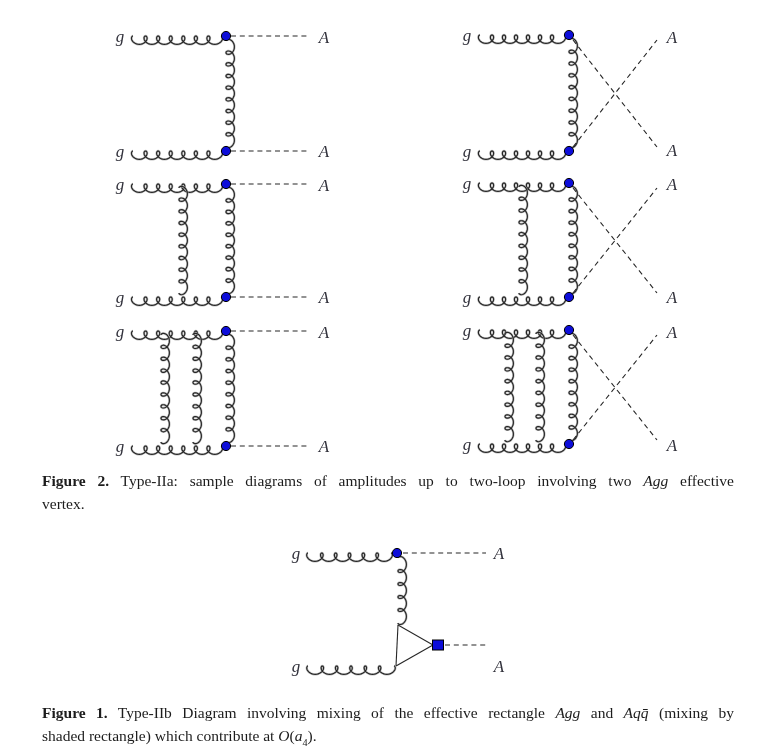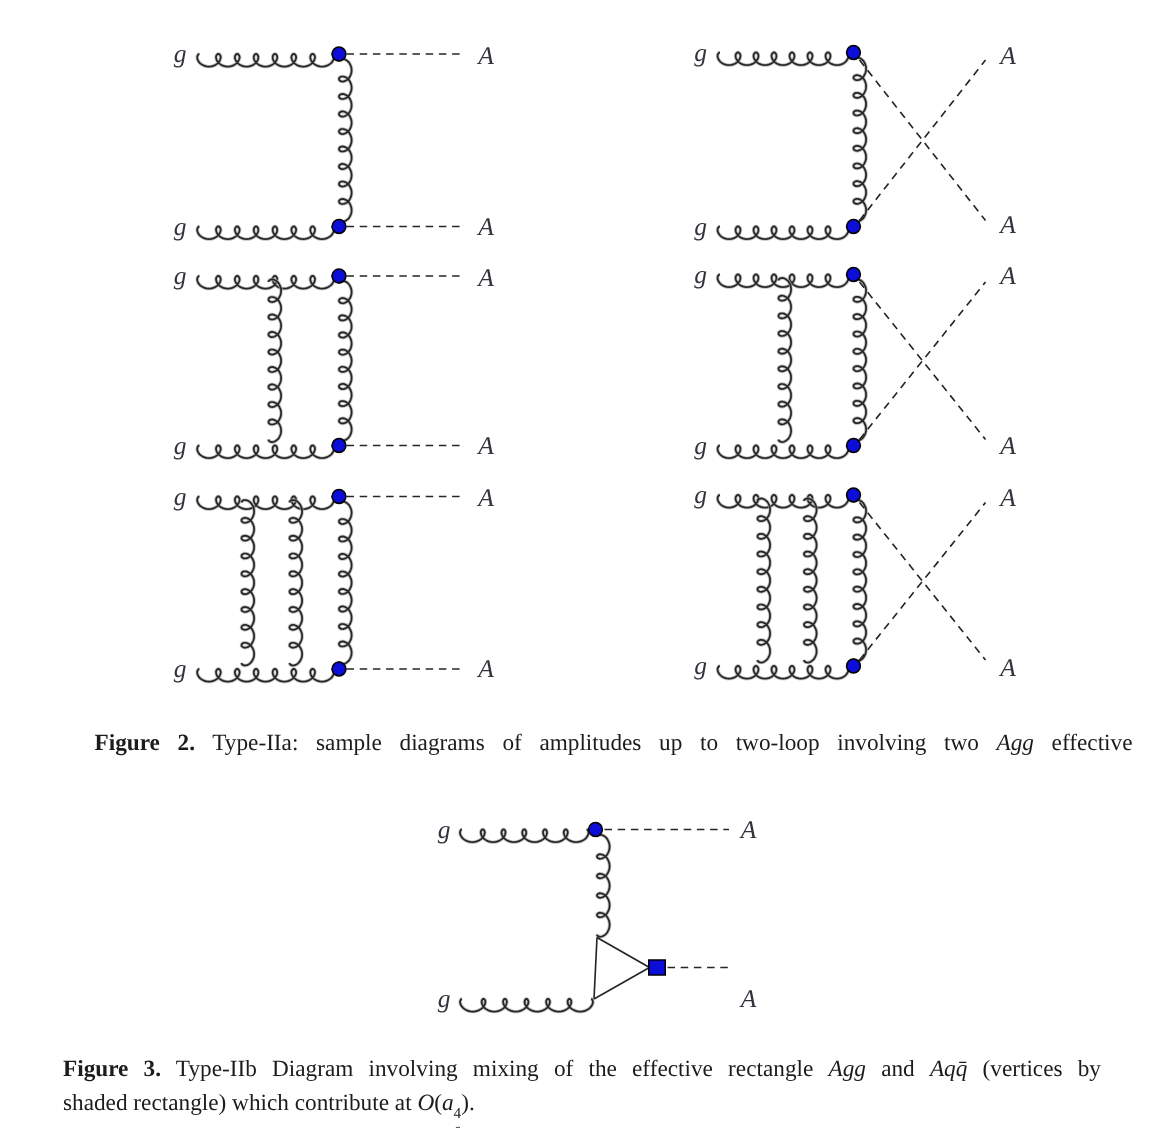"Figure 2. Type-IIa: sample diagrams" div.caption { margin-left: 21px -> none; top: 484px -> 469px }
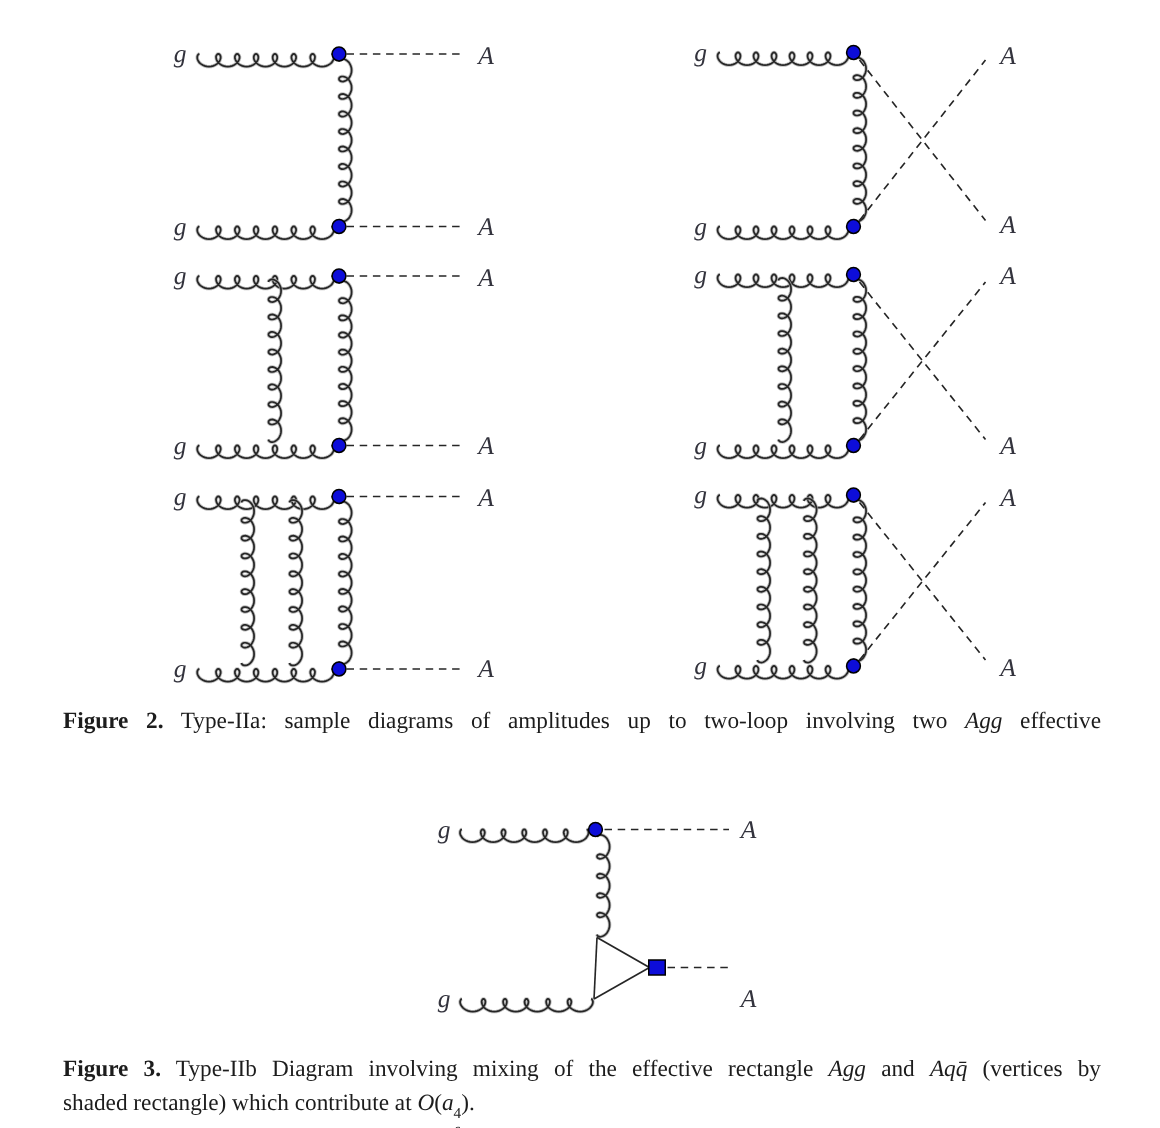"vertex." div.cap-line { html: none -> <div><span>vertex.</span></div> }
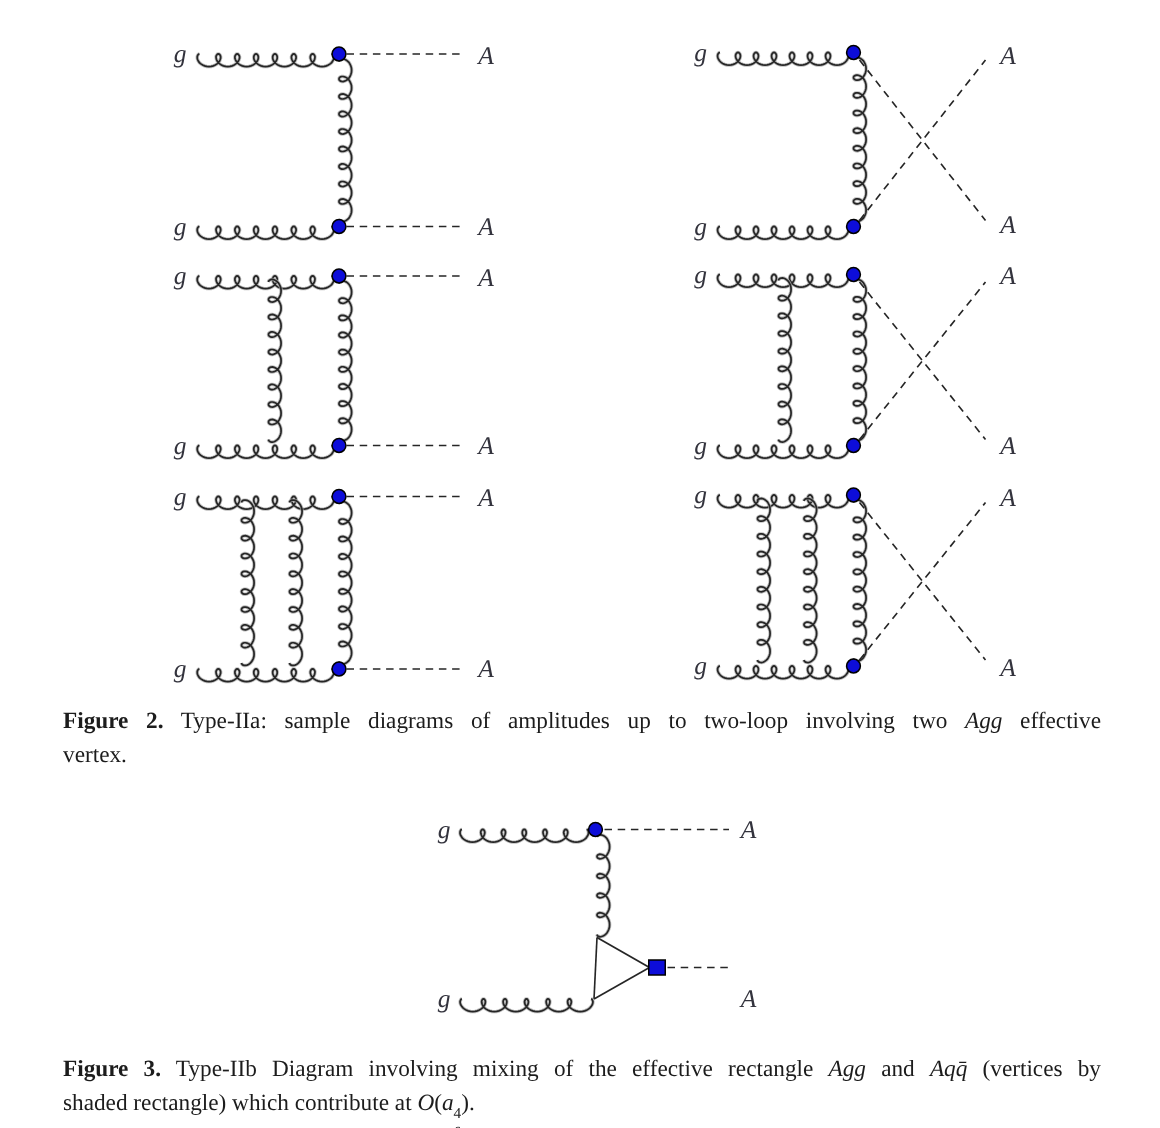"Figure 3." span.b { text: 3 -> 1 }
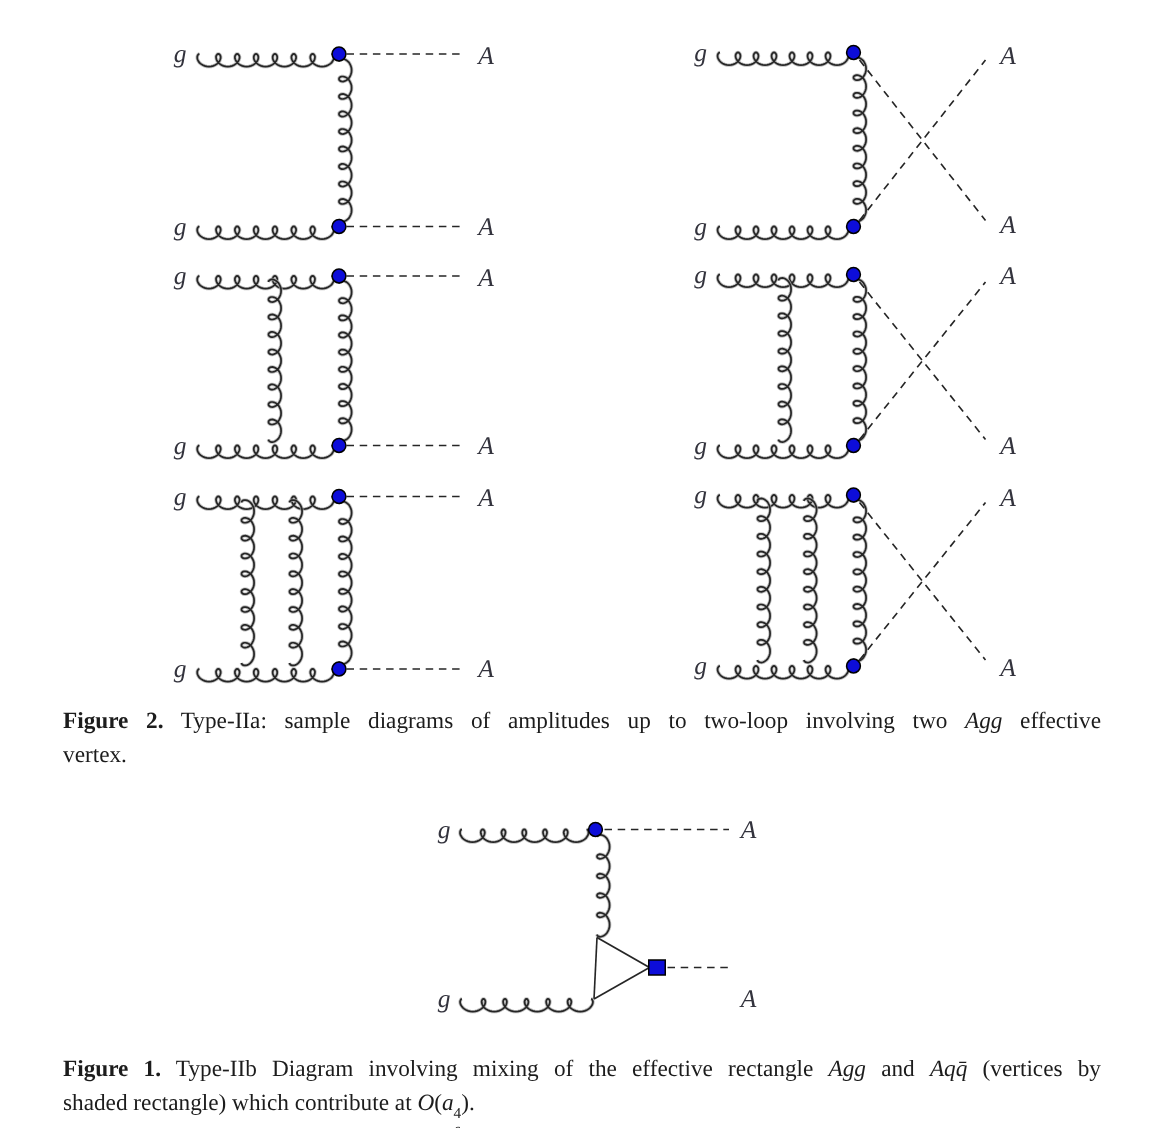"(vertices by" span { text: vertices -> mixing }
